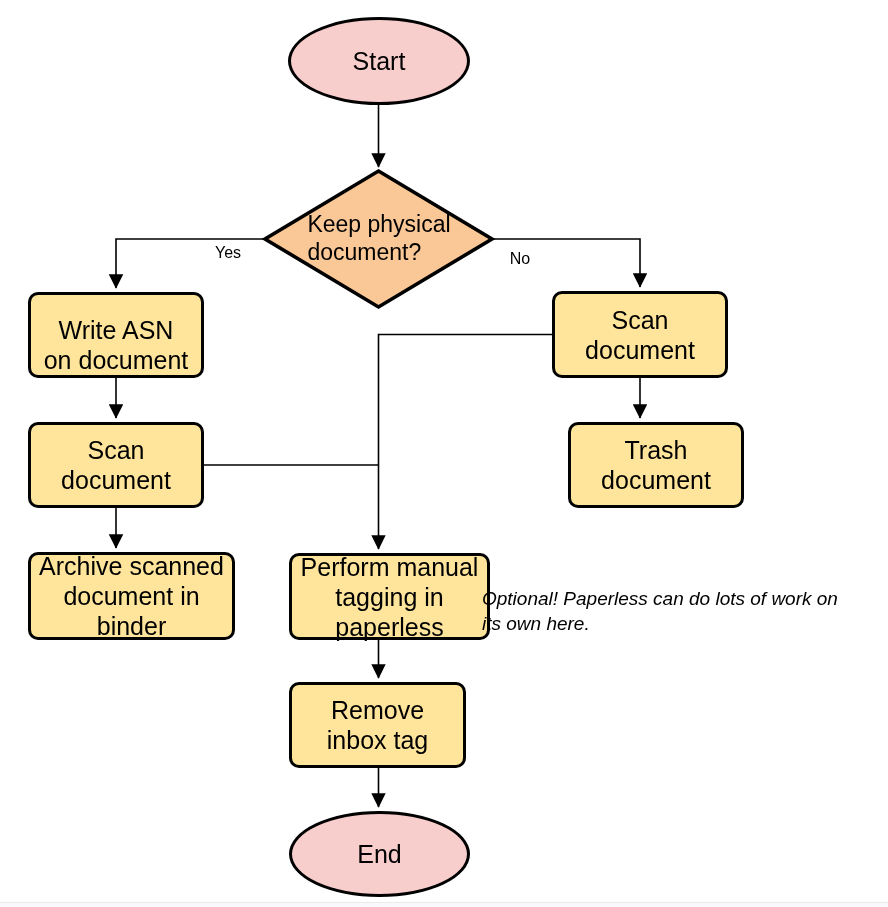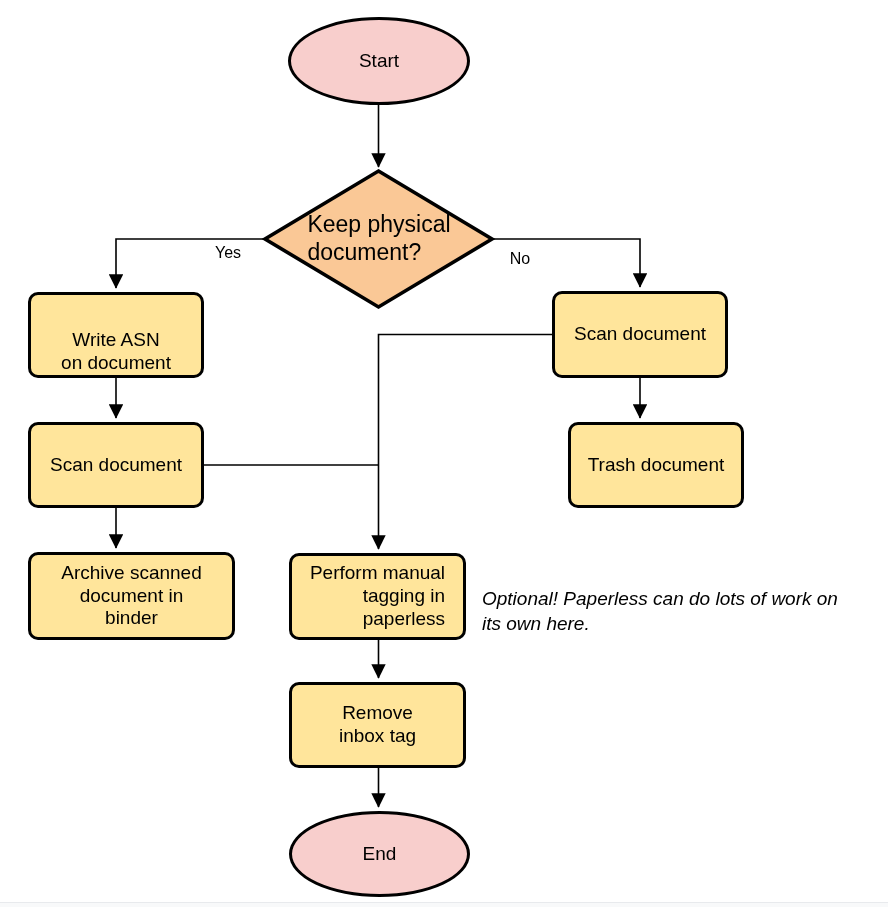"Start" .node { font-size: 19px -> 25px }
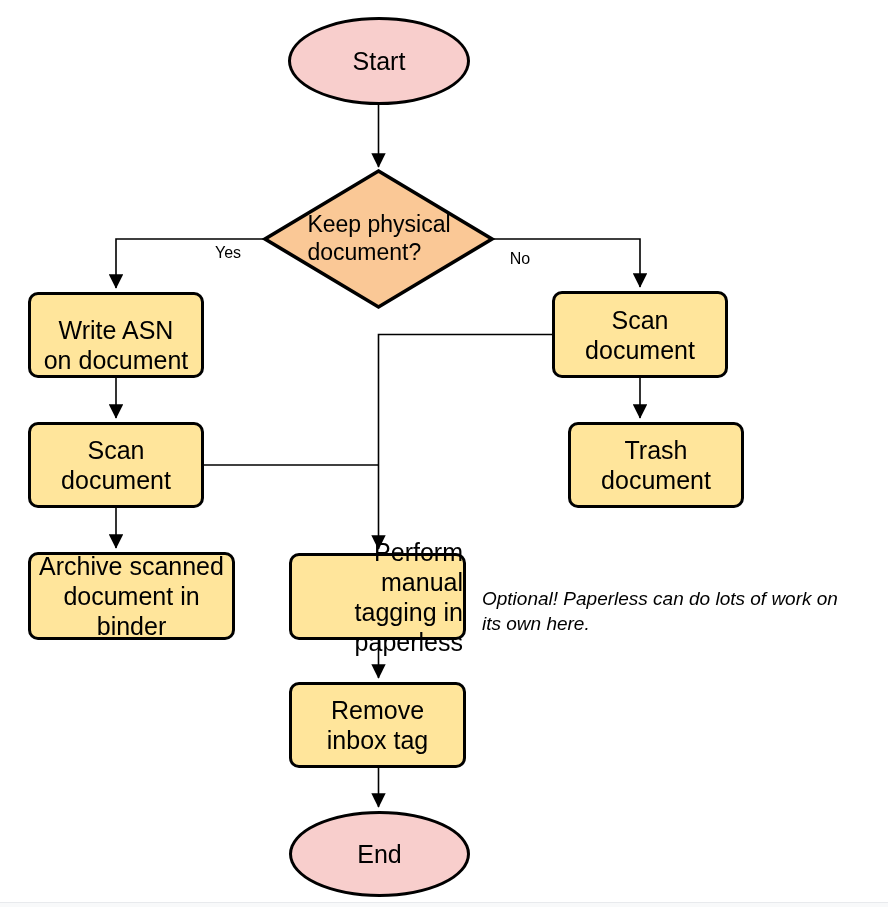"Perform manual" div.node { text-align: right -> none; width: 177px -> 201px }
